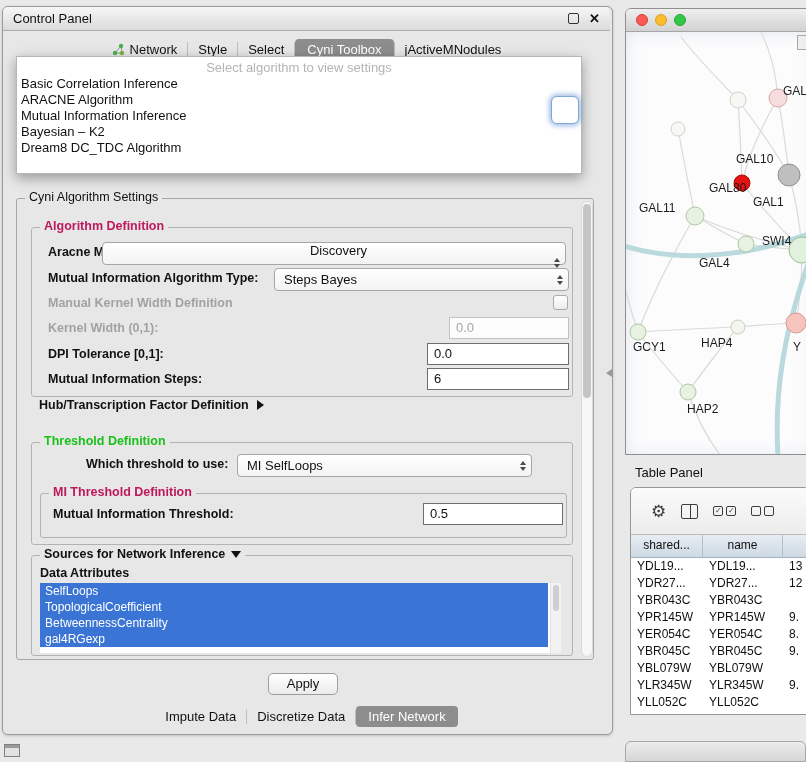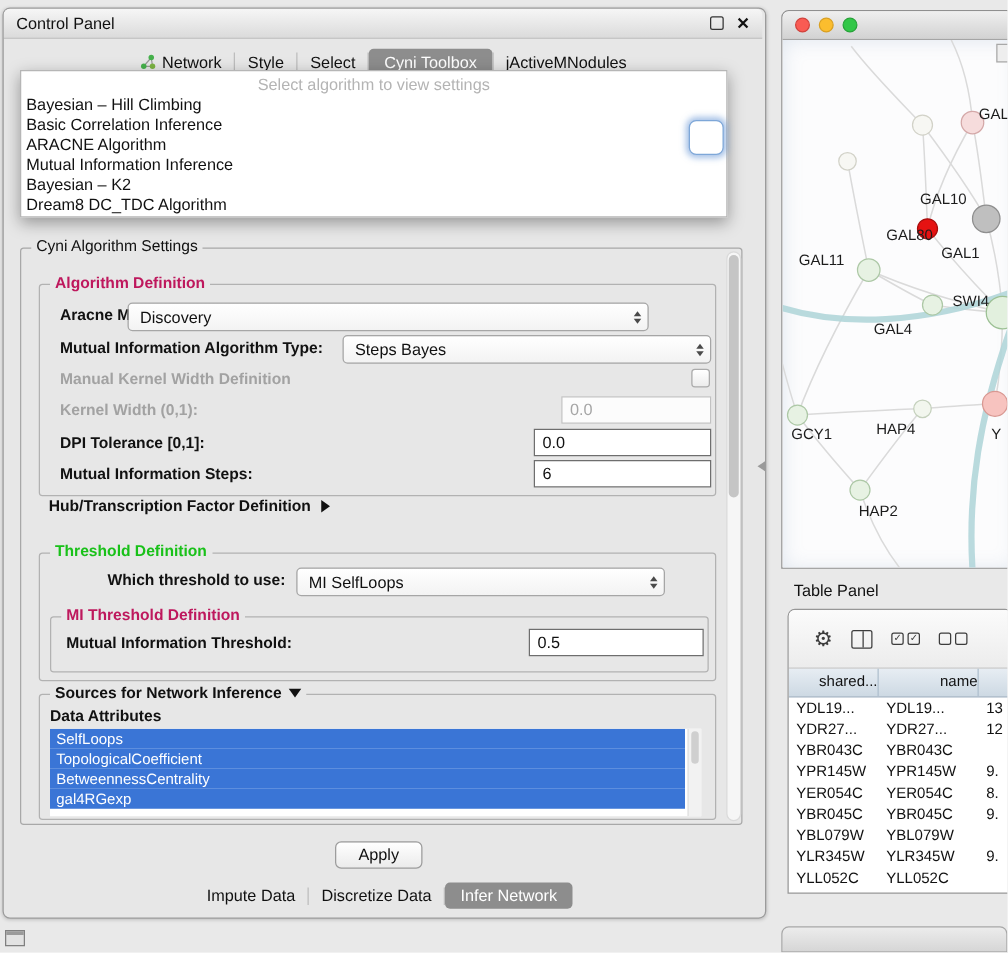"Bayesian – Hill Climbing" div.popup-item { html: <div>Bayesian – Hill Climbing</div> -> none }
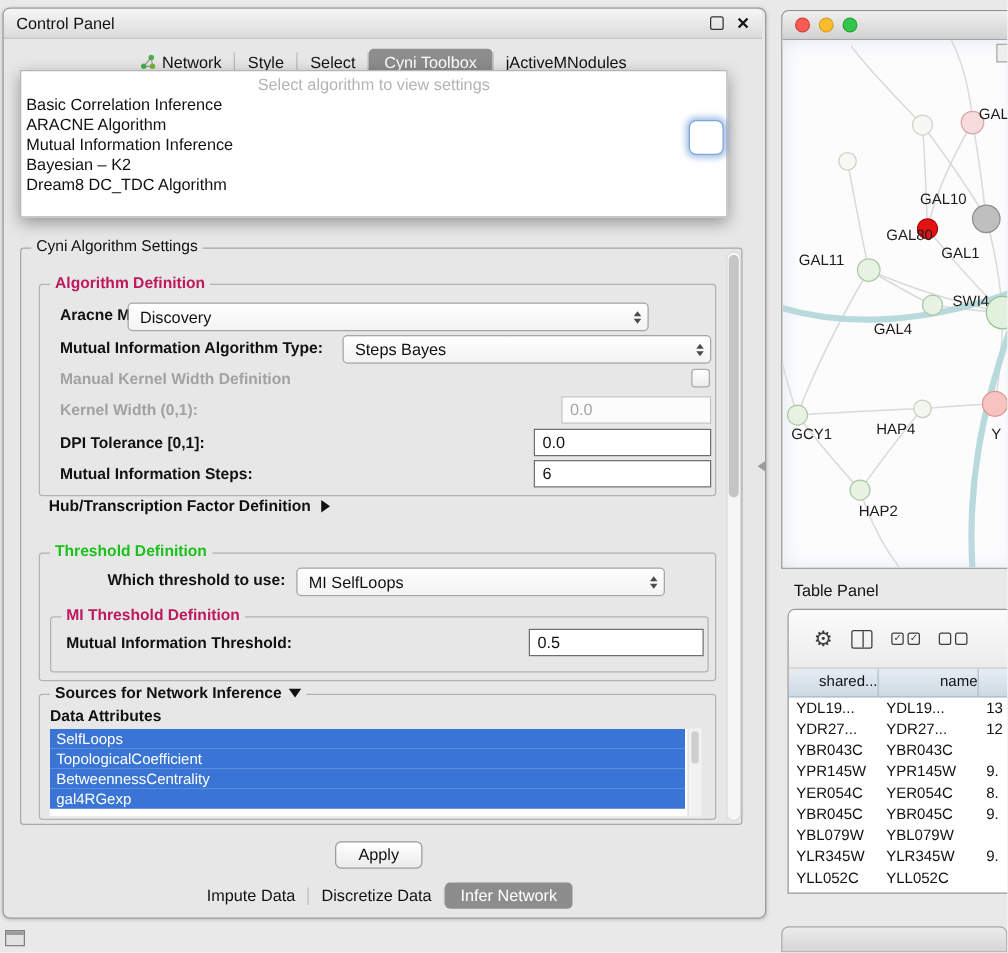"Discovery" div.combo { flex-direction: none -> column; width: 417px -> 464px }
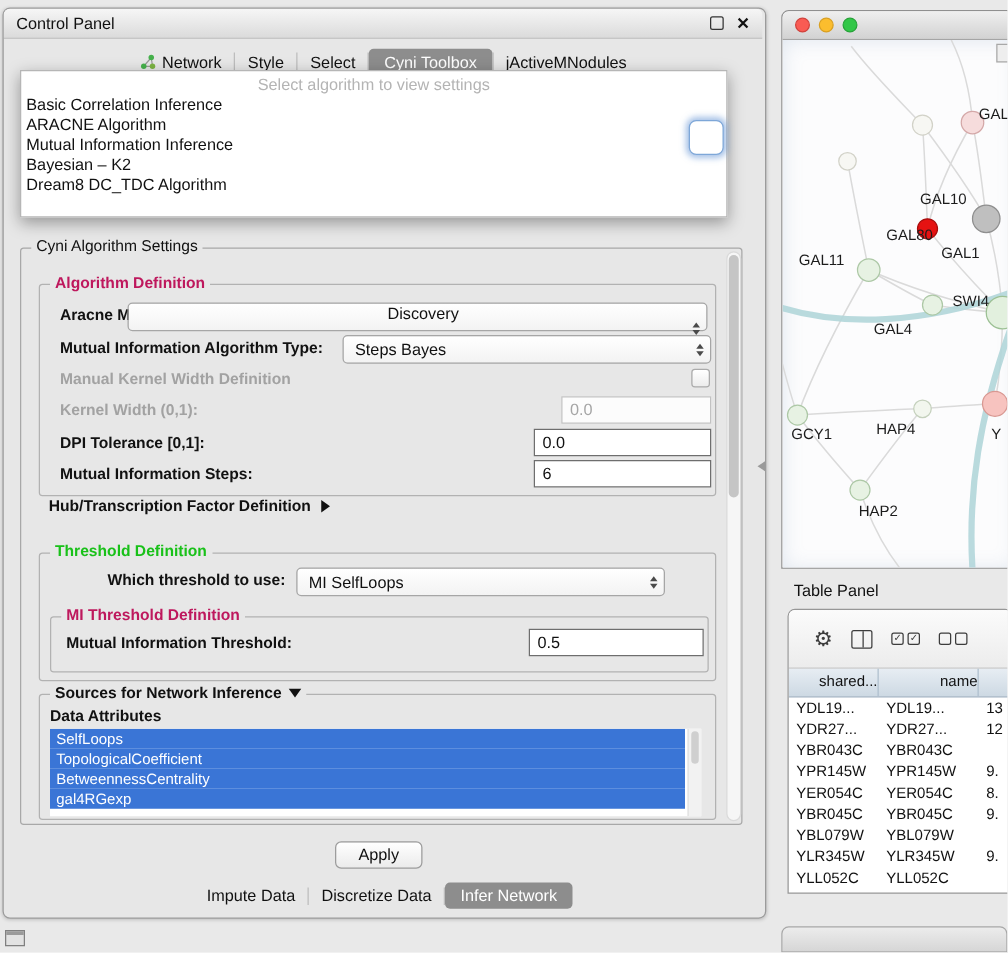"shared..." .th { text-align: right -> center }
